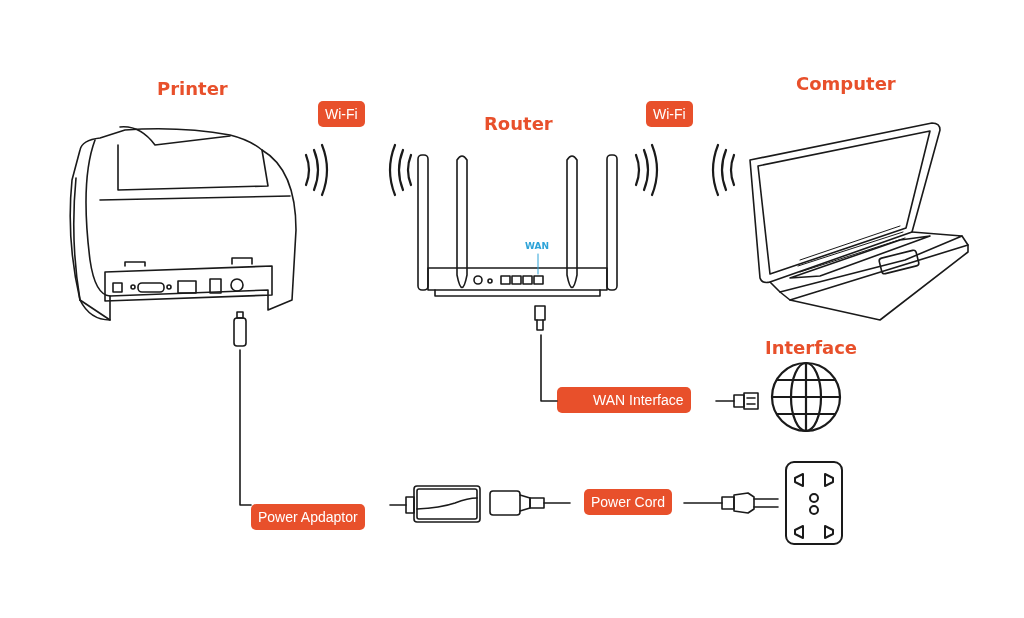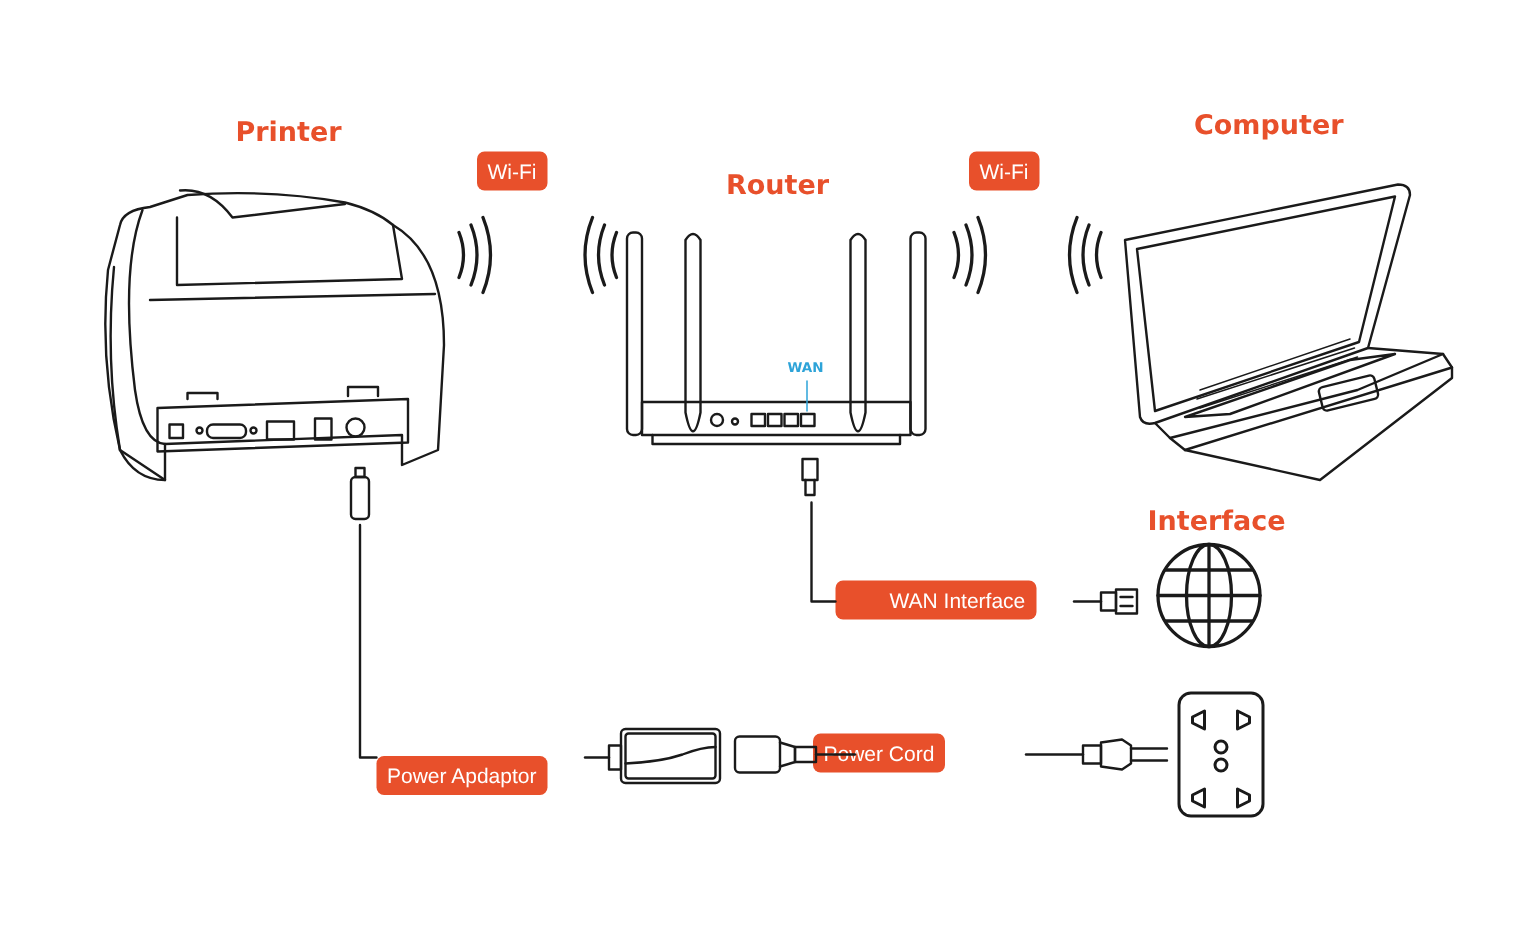"Power Cord" div.tag { left: 542px -> 584px }
